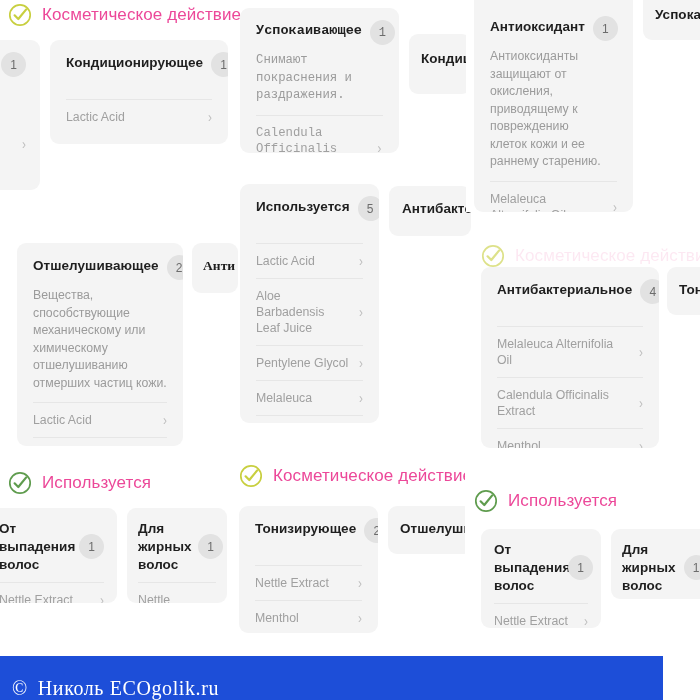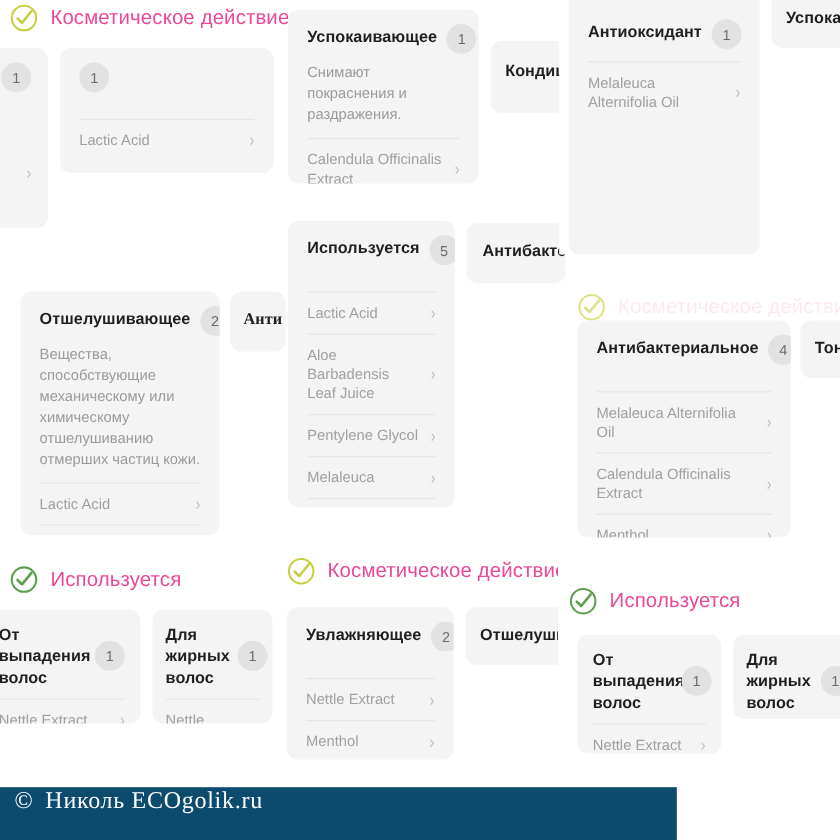"Успокаивающее" div.card { font-family: none -> Liberation Mono, monospace }
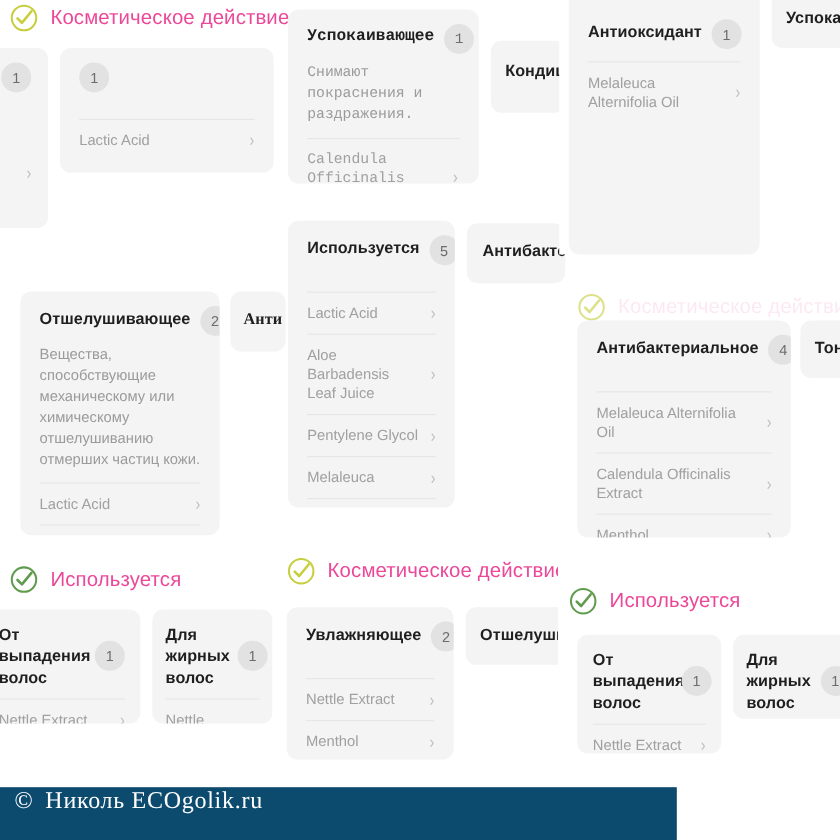"Кондиционирующее" div.card-title { html: none -> <div>Кондиционирующее</div> }
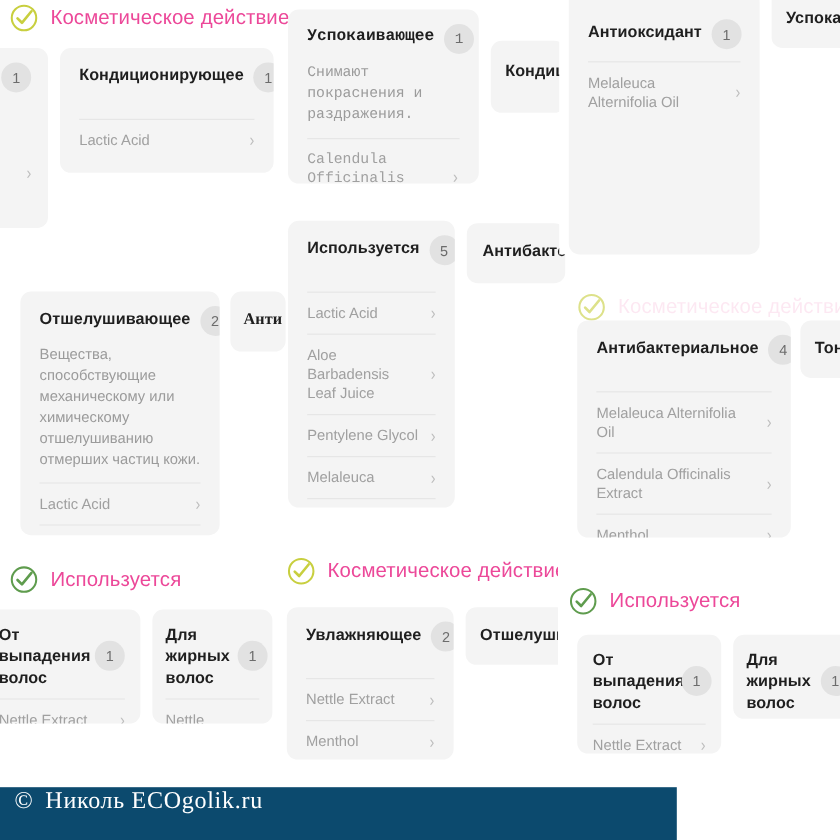"Антиоксиданты защищают от окисления," div.desc { html: none -> <div>Антиоксиданты защищают от окисления, приводящему к повреждению клеток кожи и ее раннему старению.</div> }
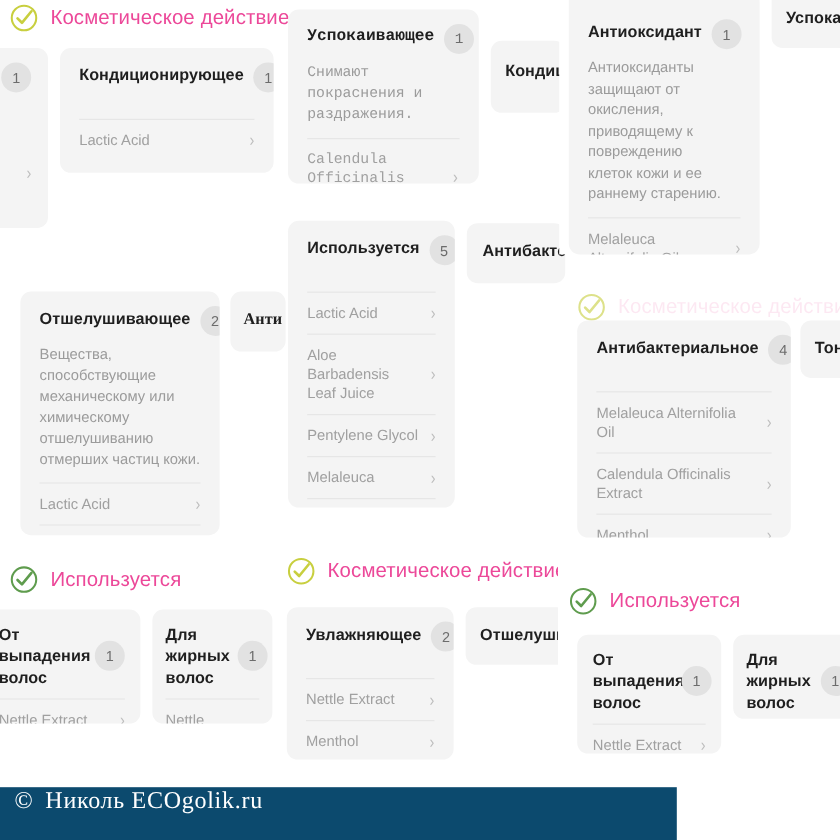"Увлажняющее" div.card-title { text: Увлажняющее -> Тонизирующее }
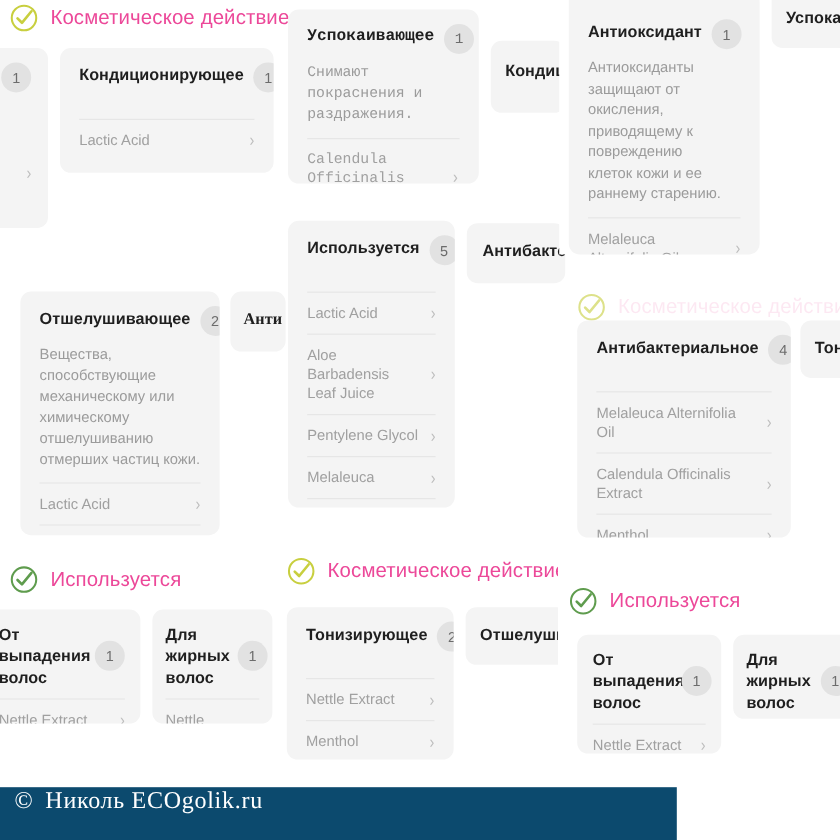"© Николь ECOgolik.ru" .footer { align-items: flex-start -> flex-end; background: #0c4a6e -> #1d4ed8; width: 564px -> 663px }
